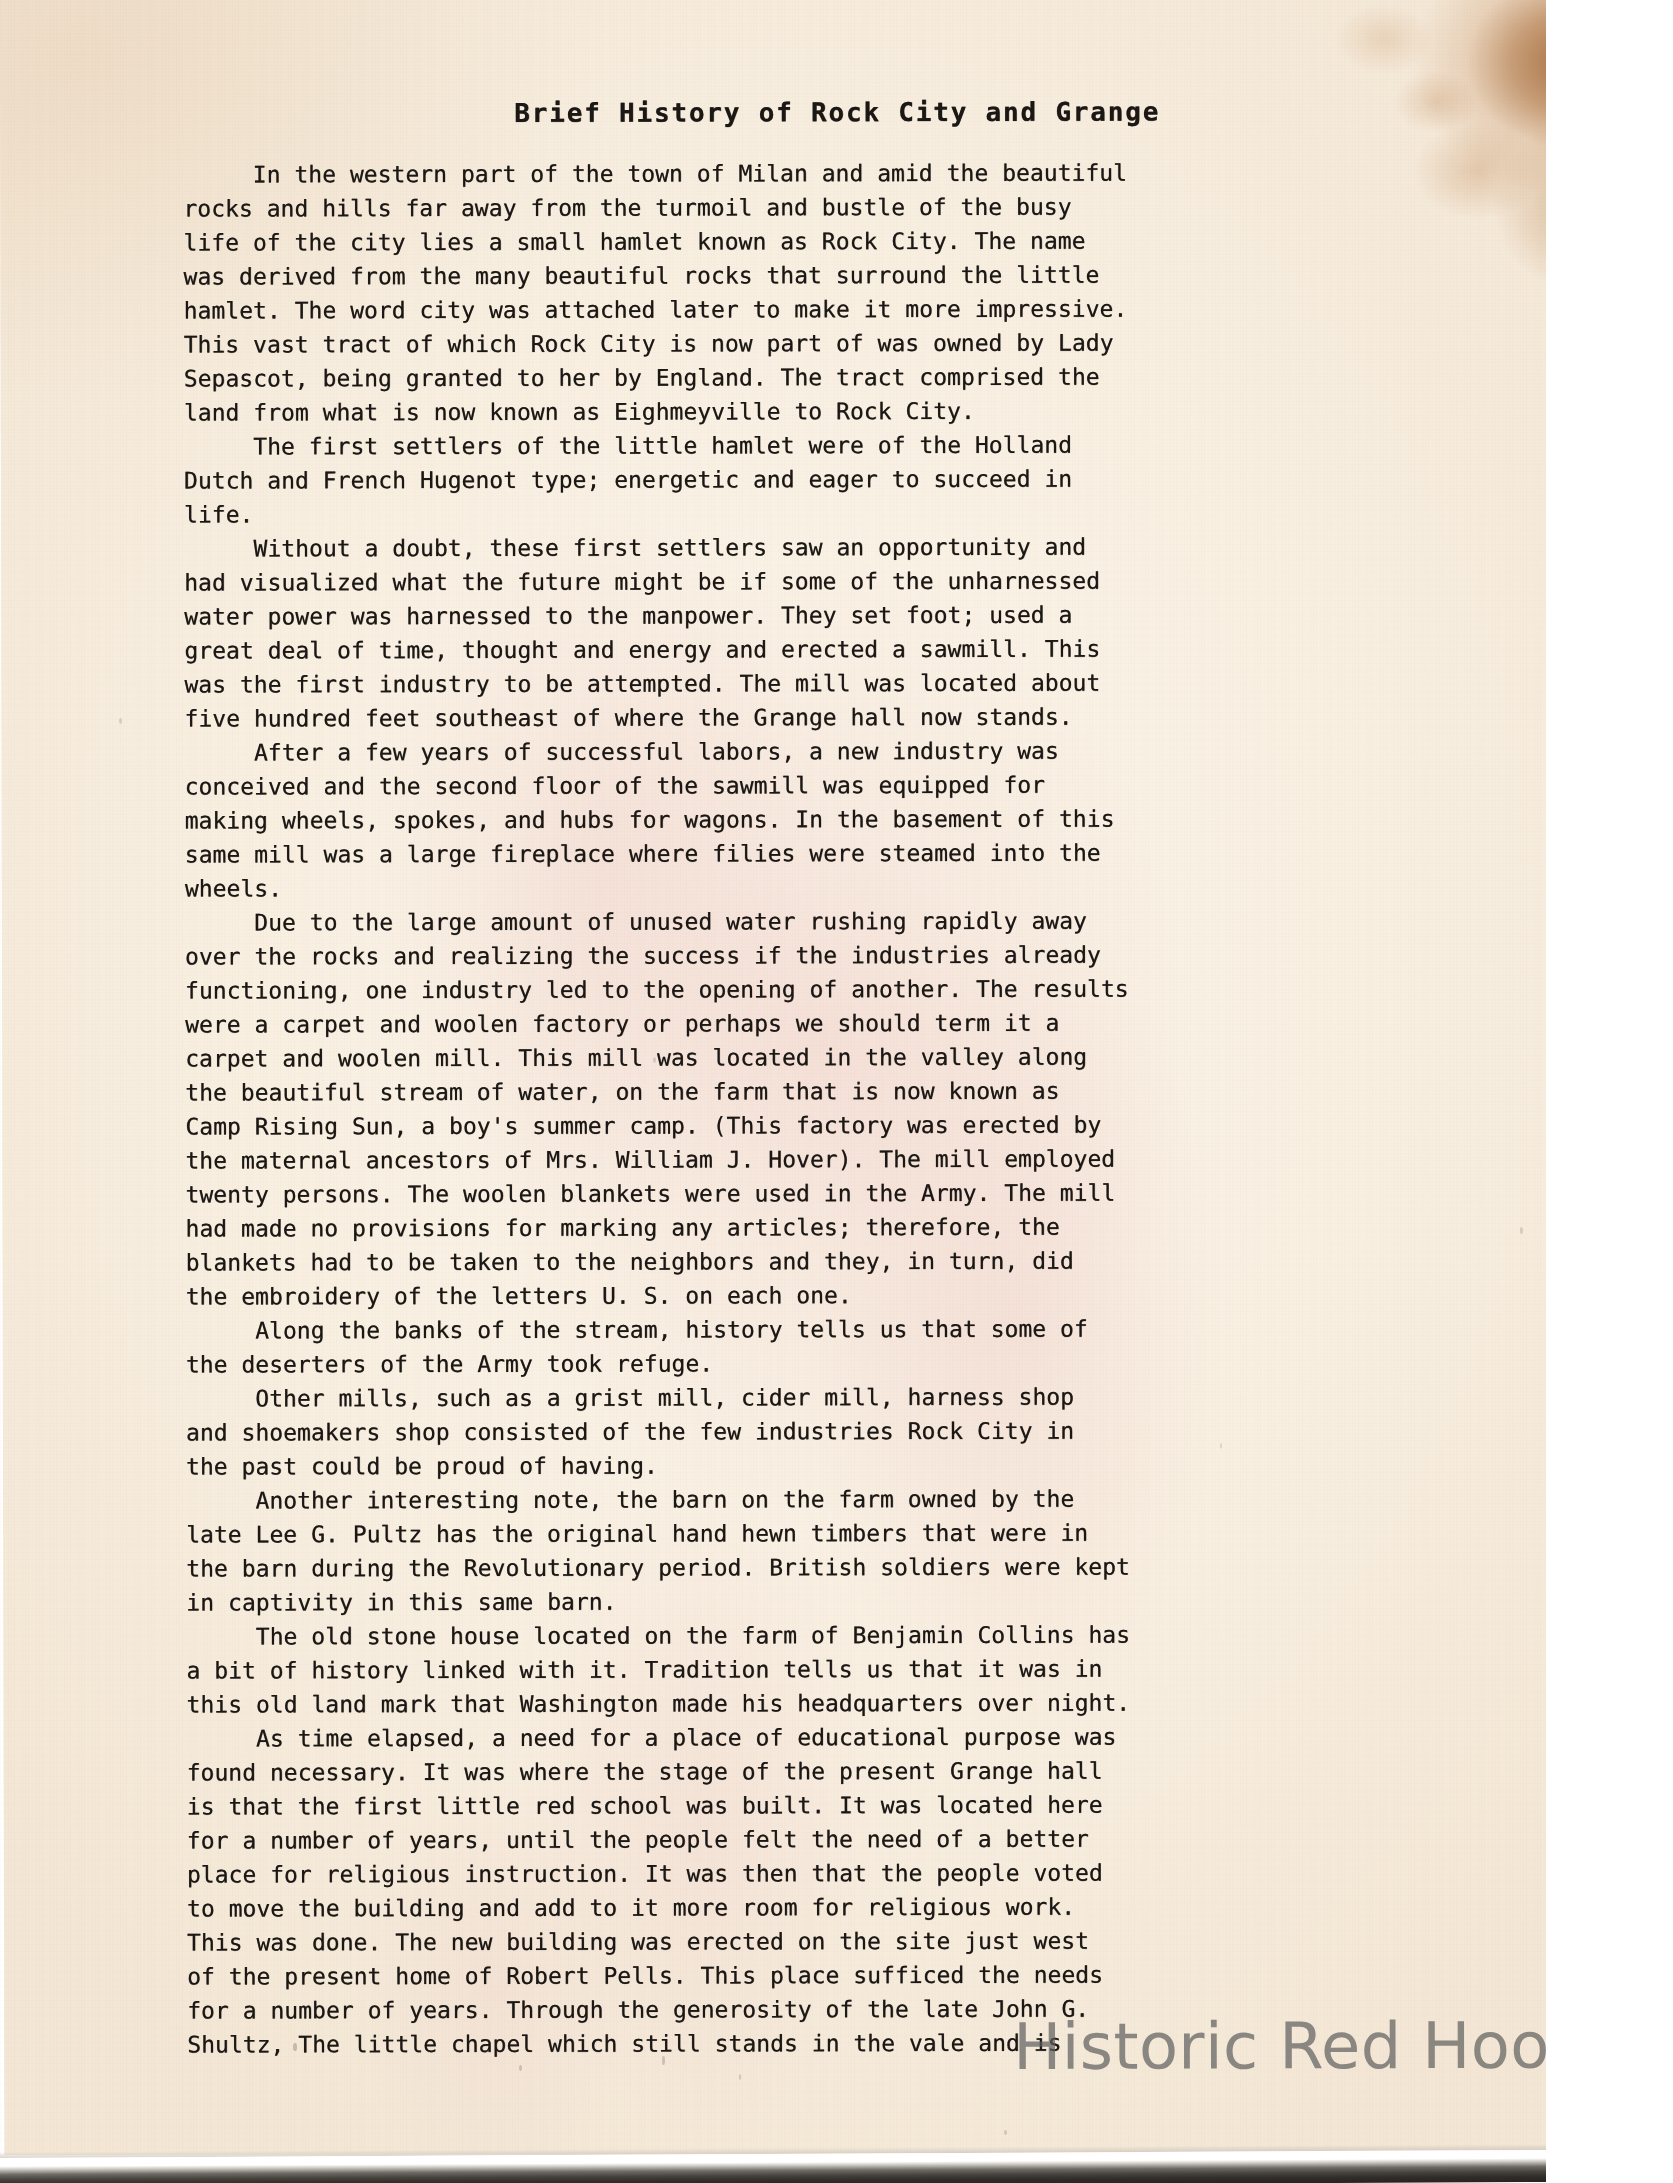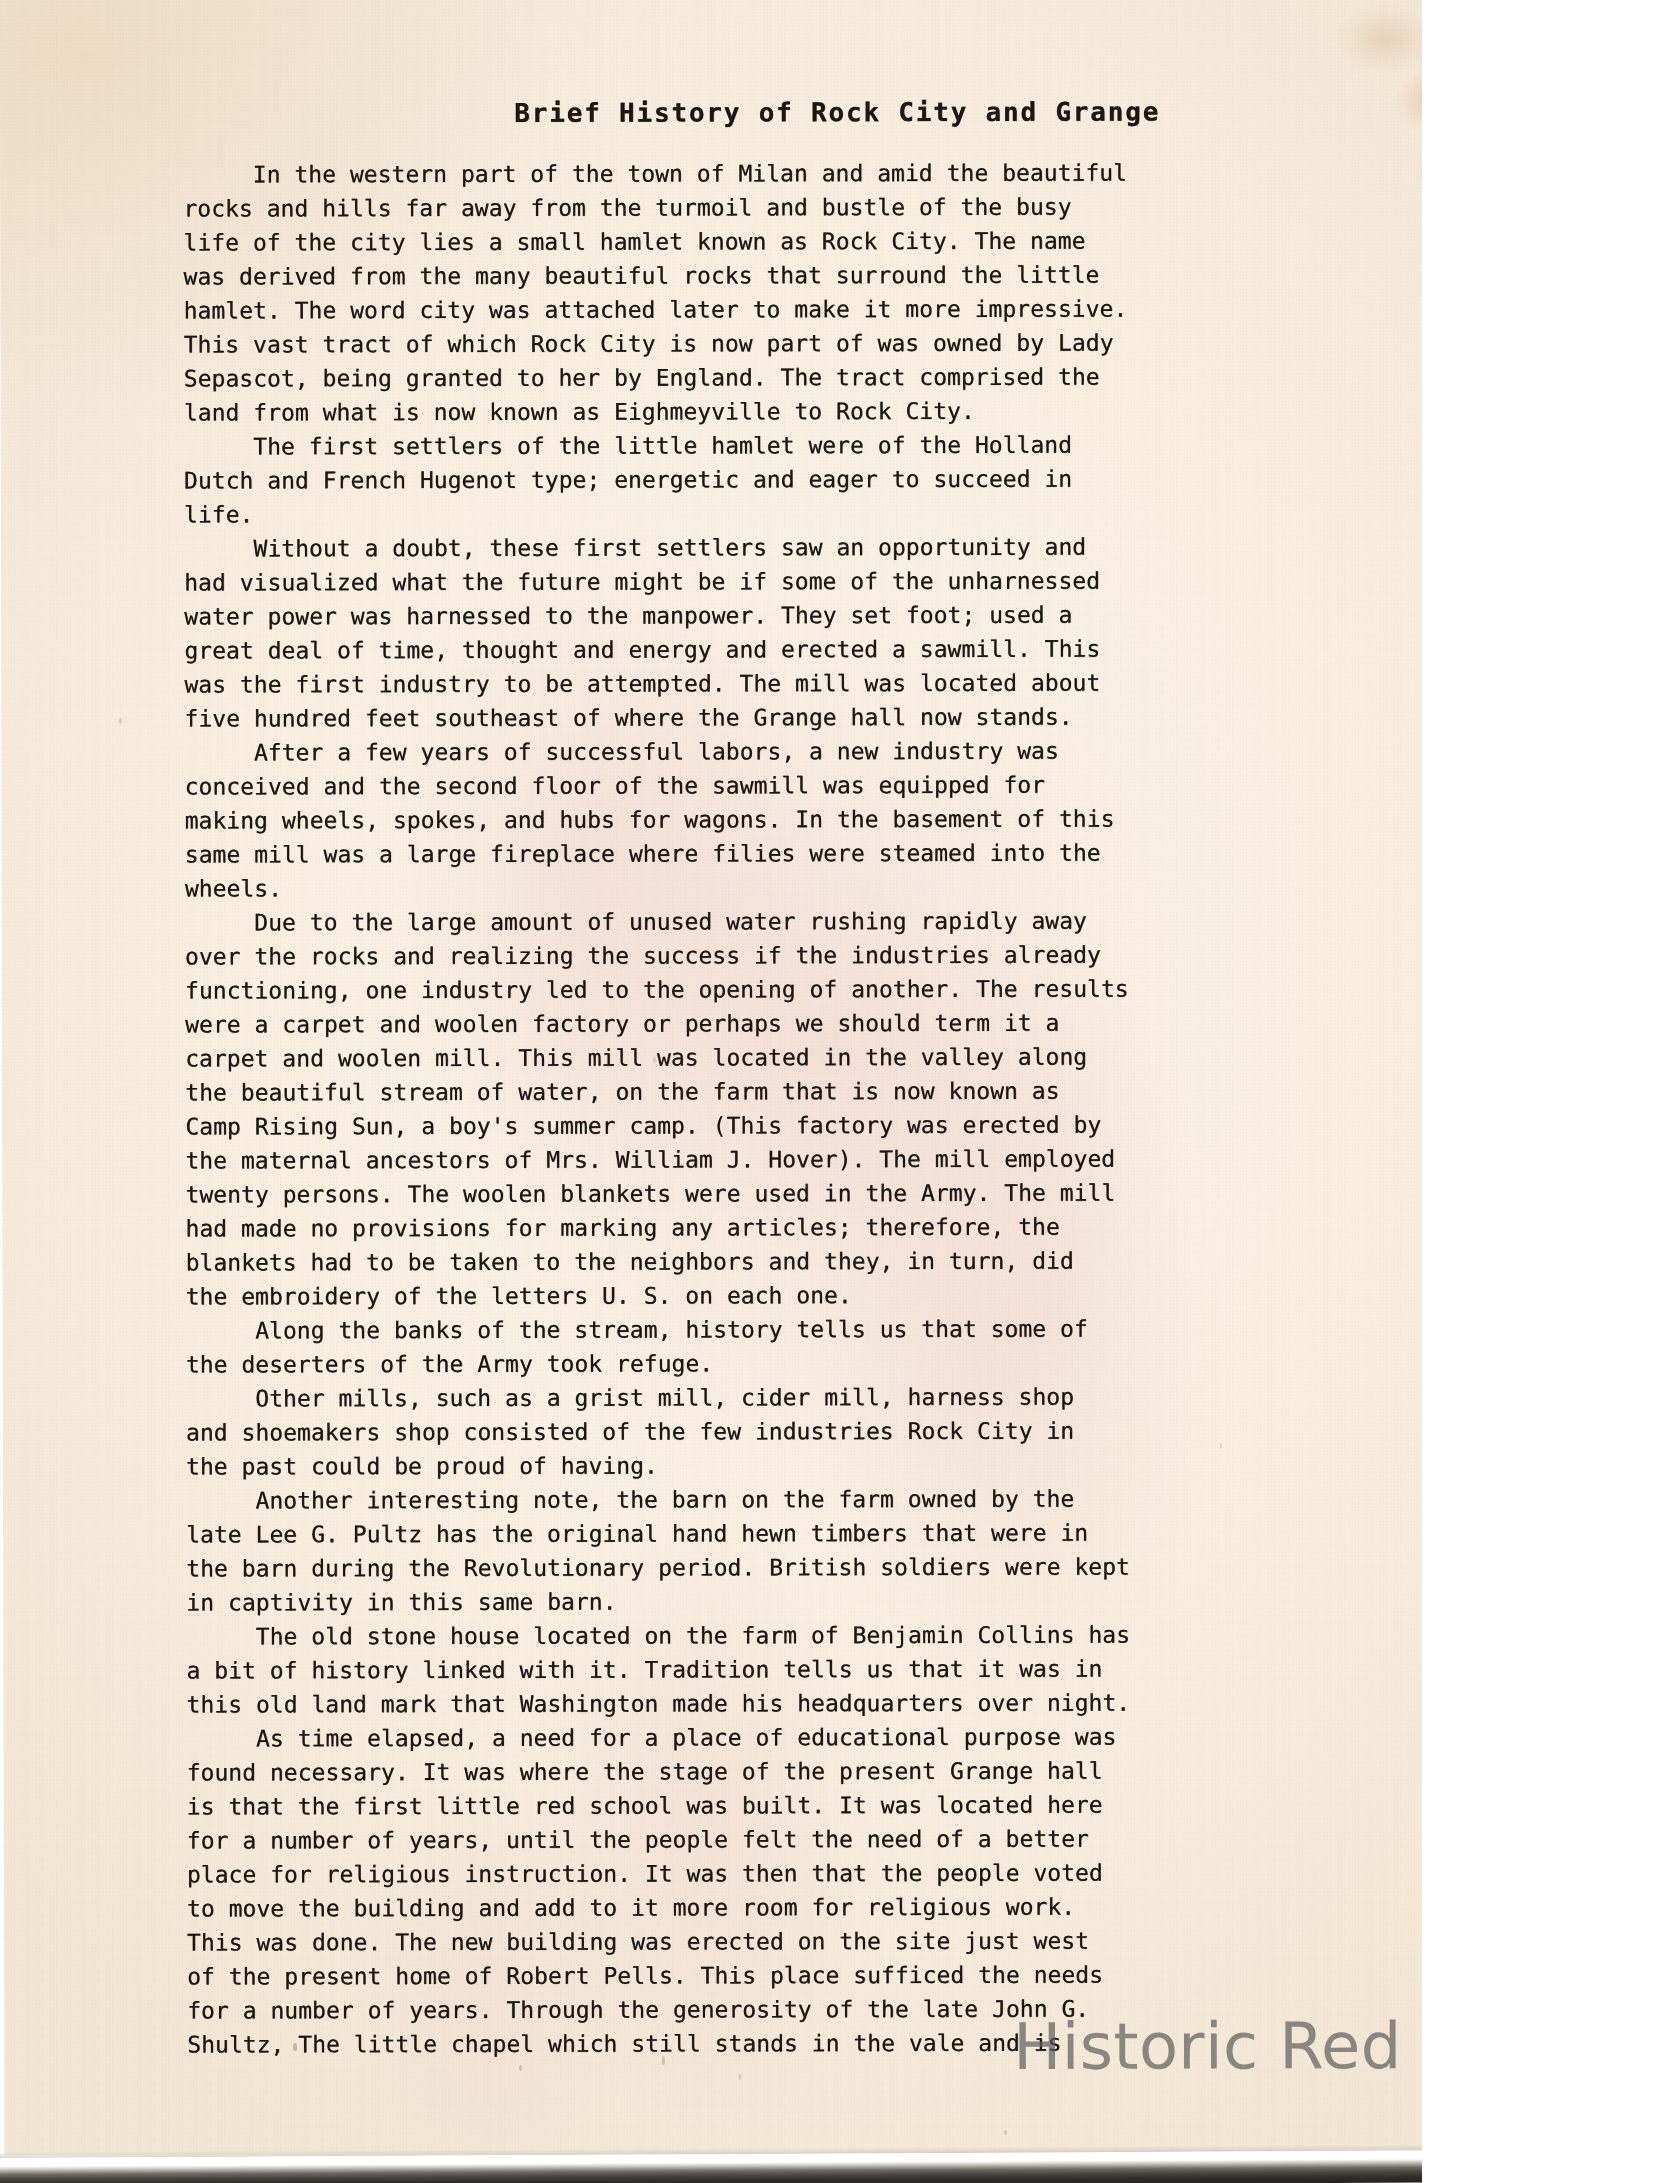"Brief History of Rock City" #page { width: 1422px -> 1546px }
